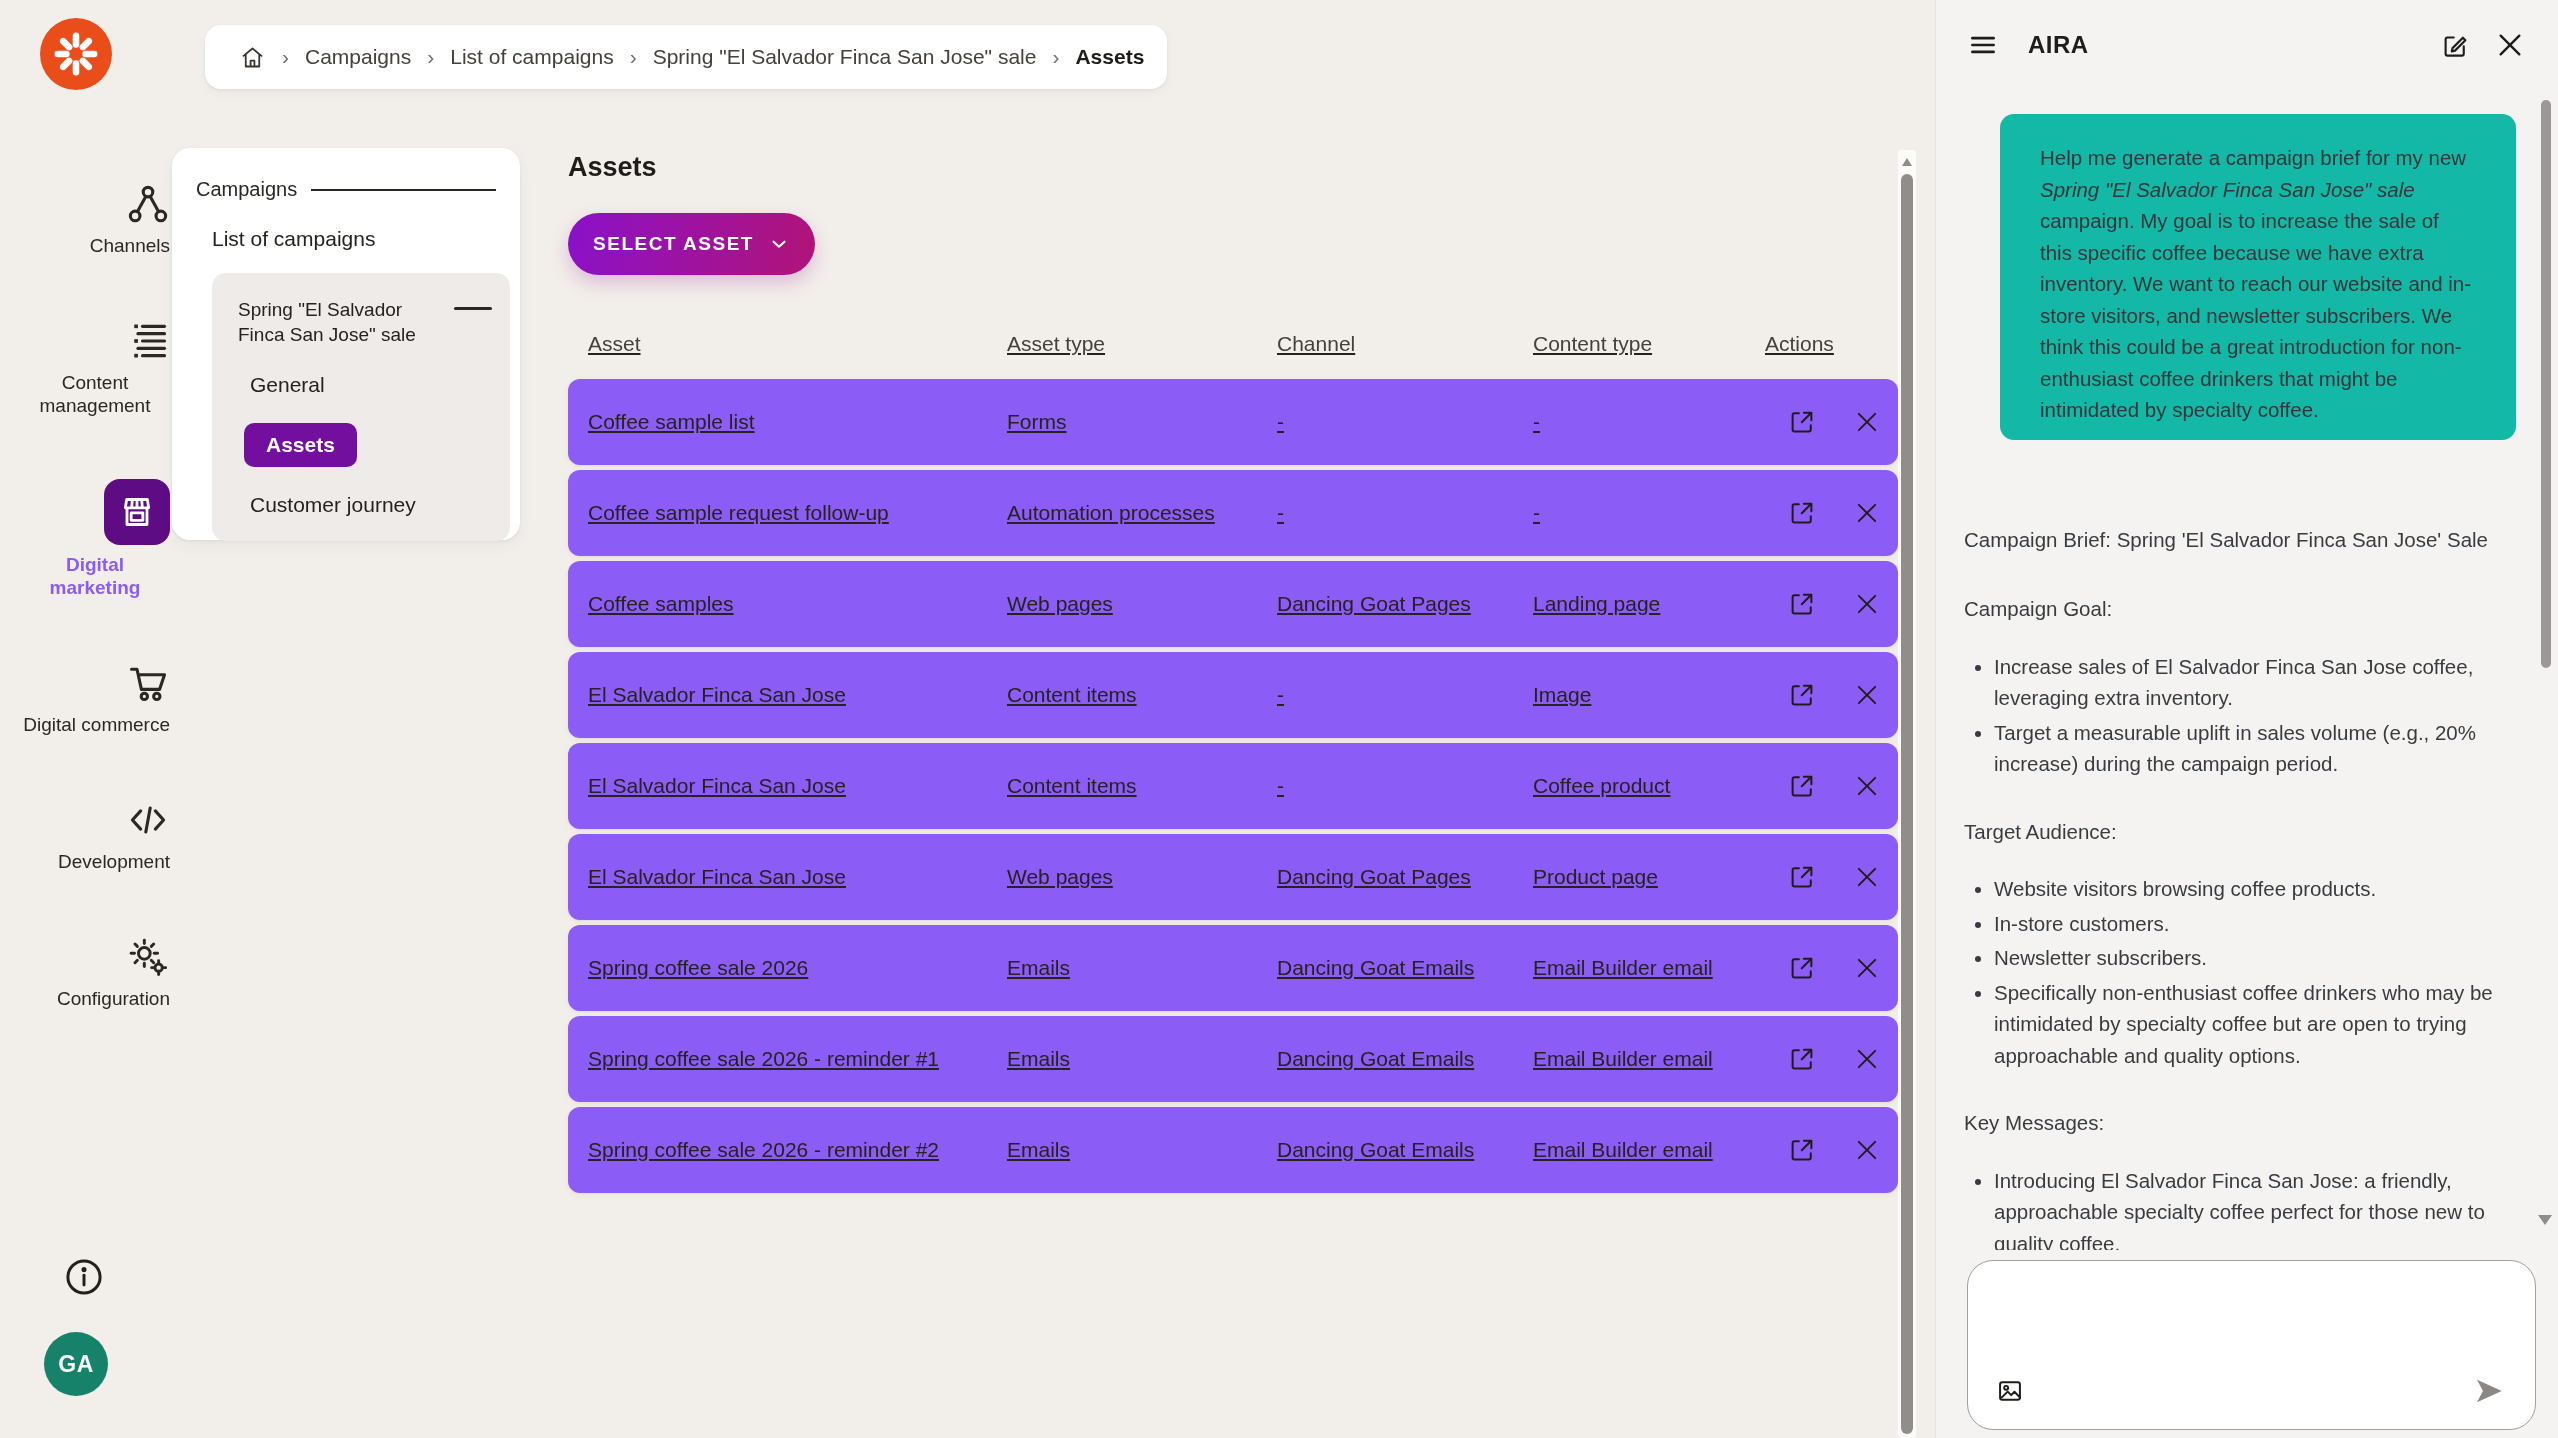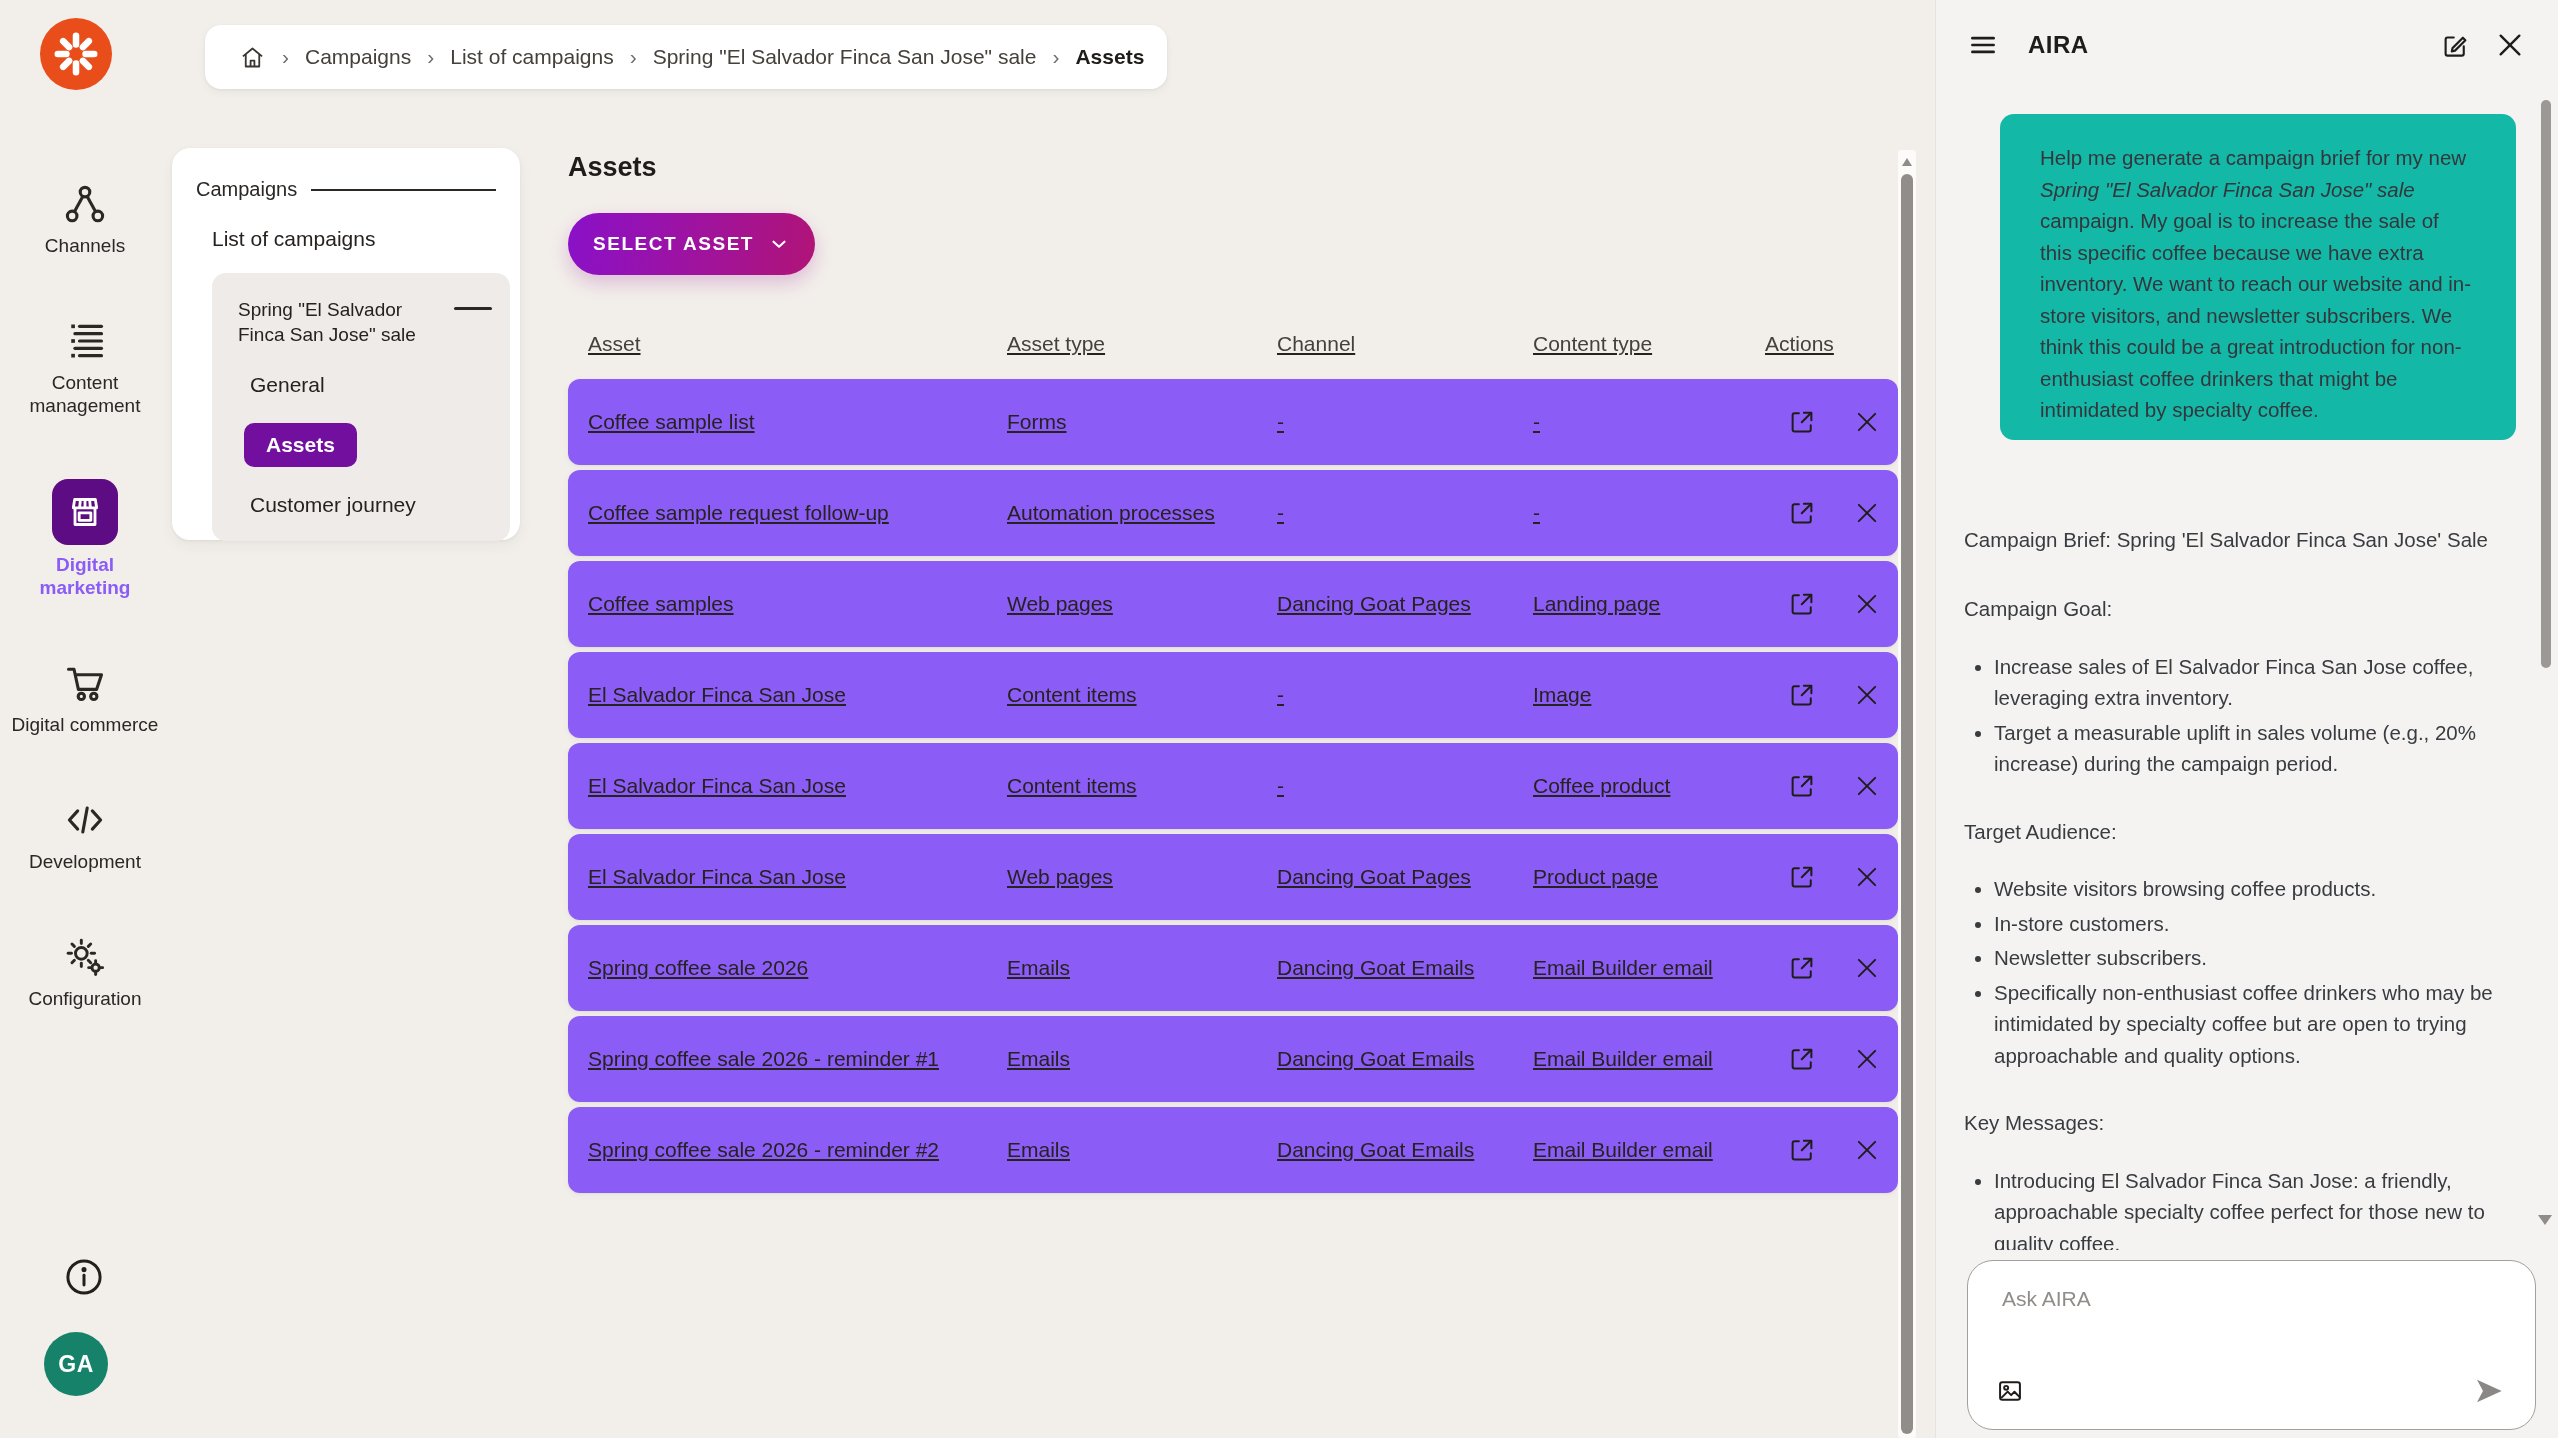"Channels" .rail-item { align-items: center -> flex-end }
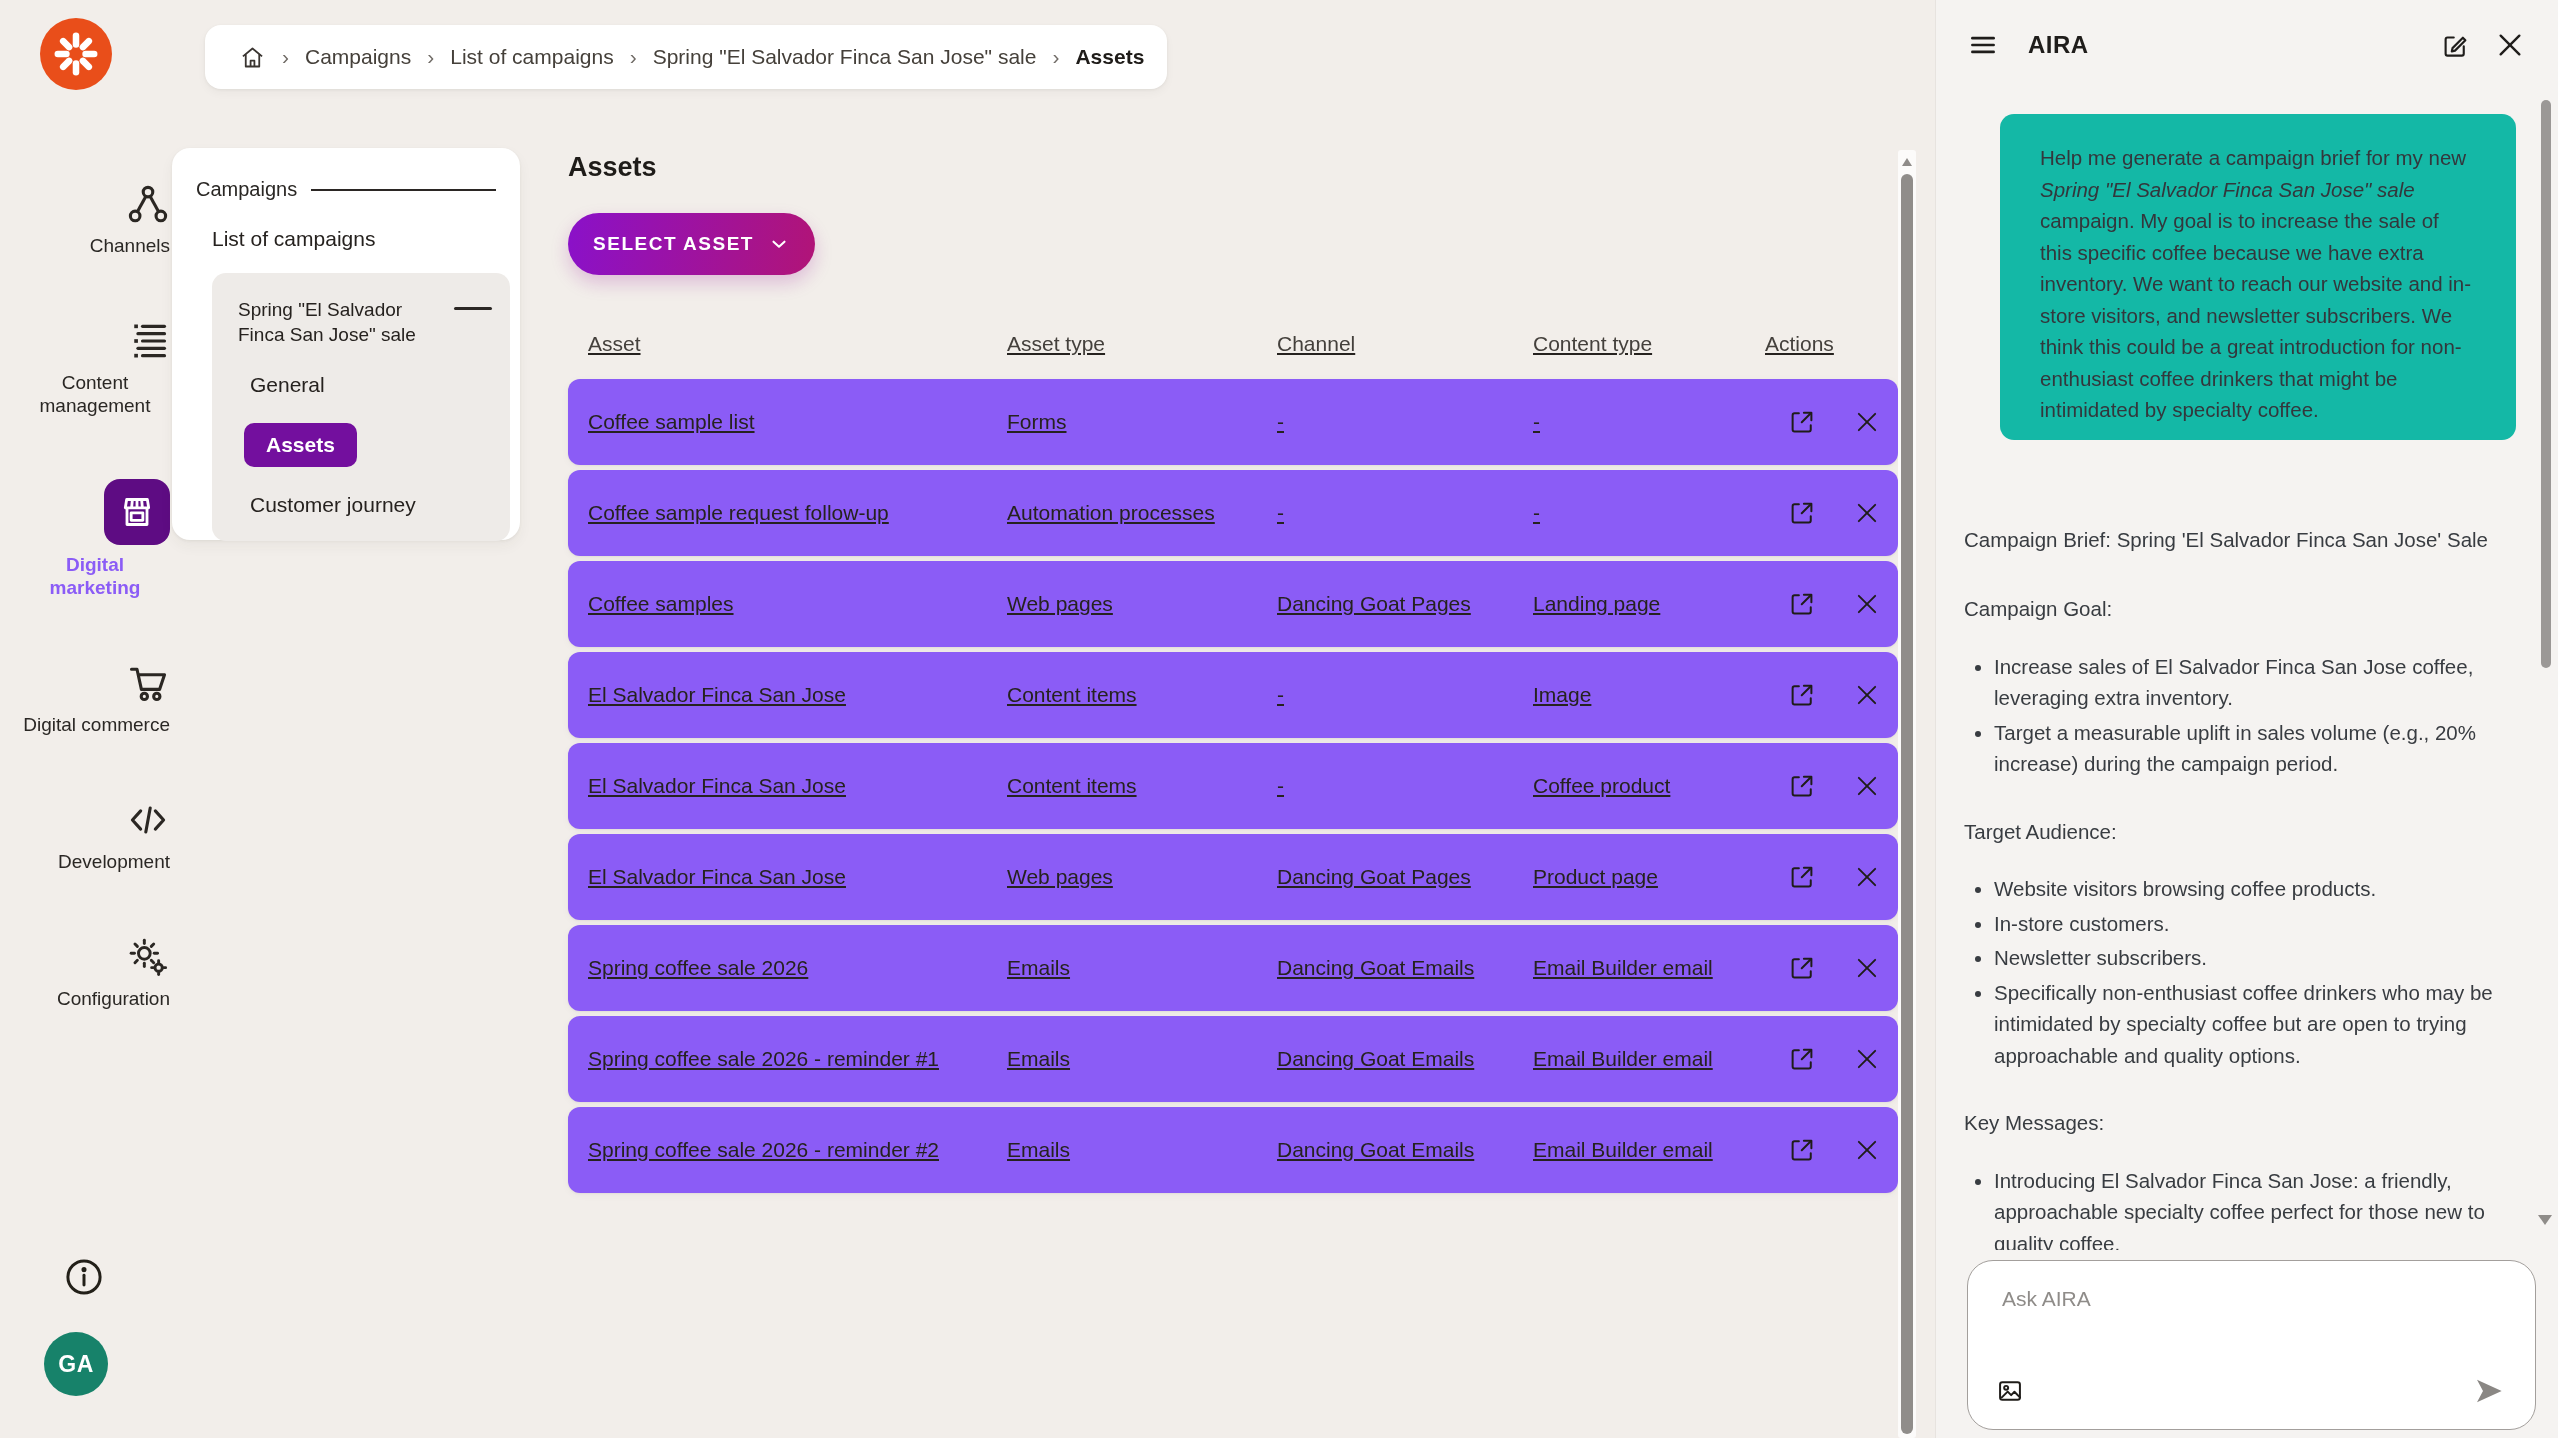"Ask AIRA" textarea.aira-textarea { html: <textarea></textarea> -> none }
